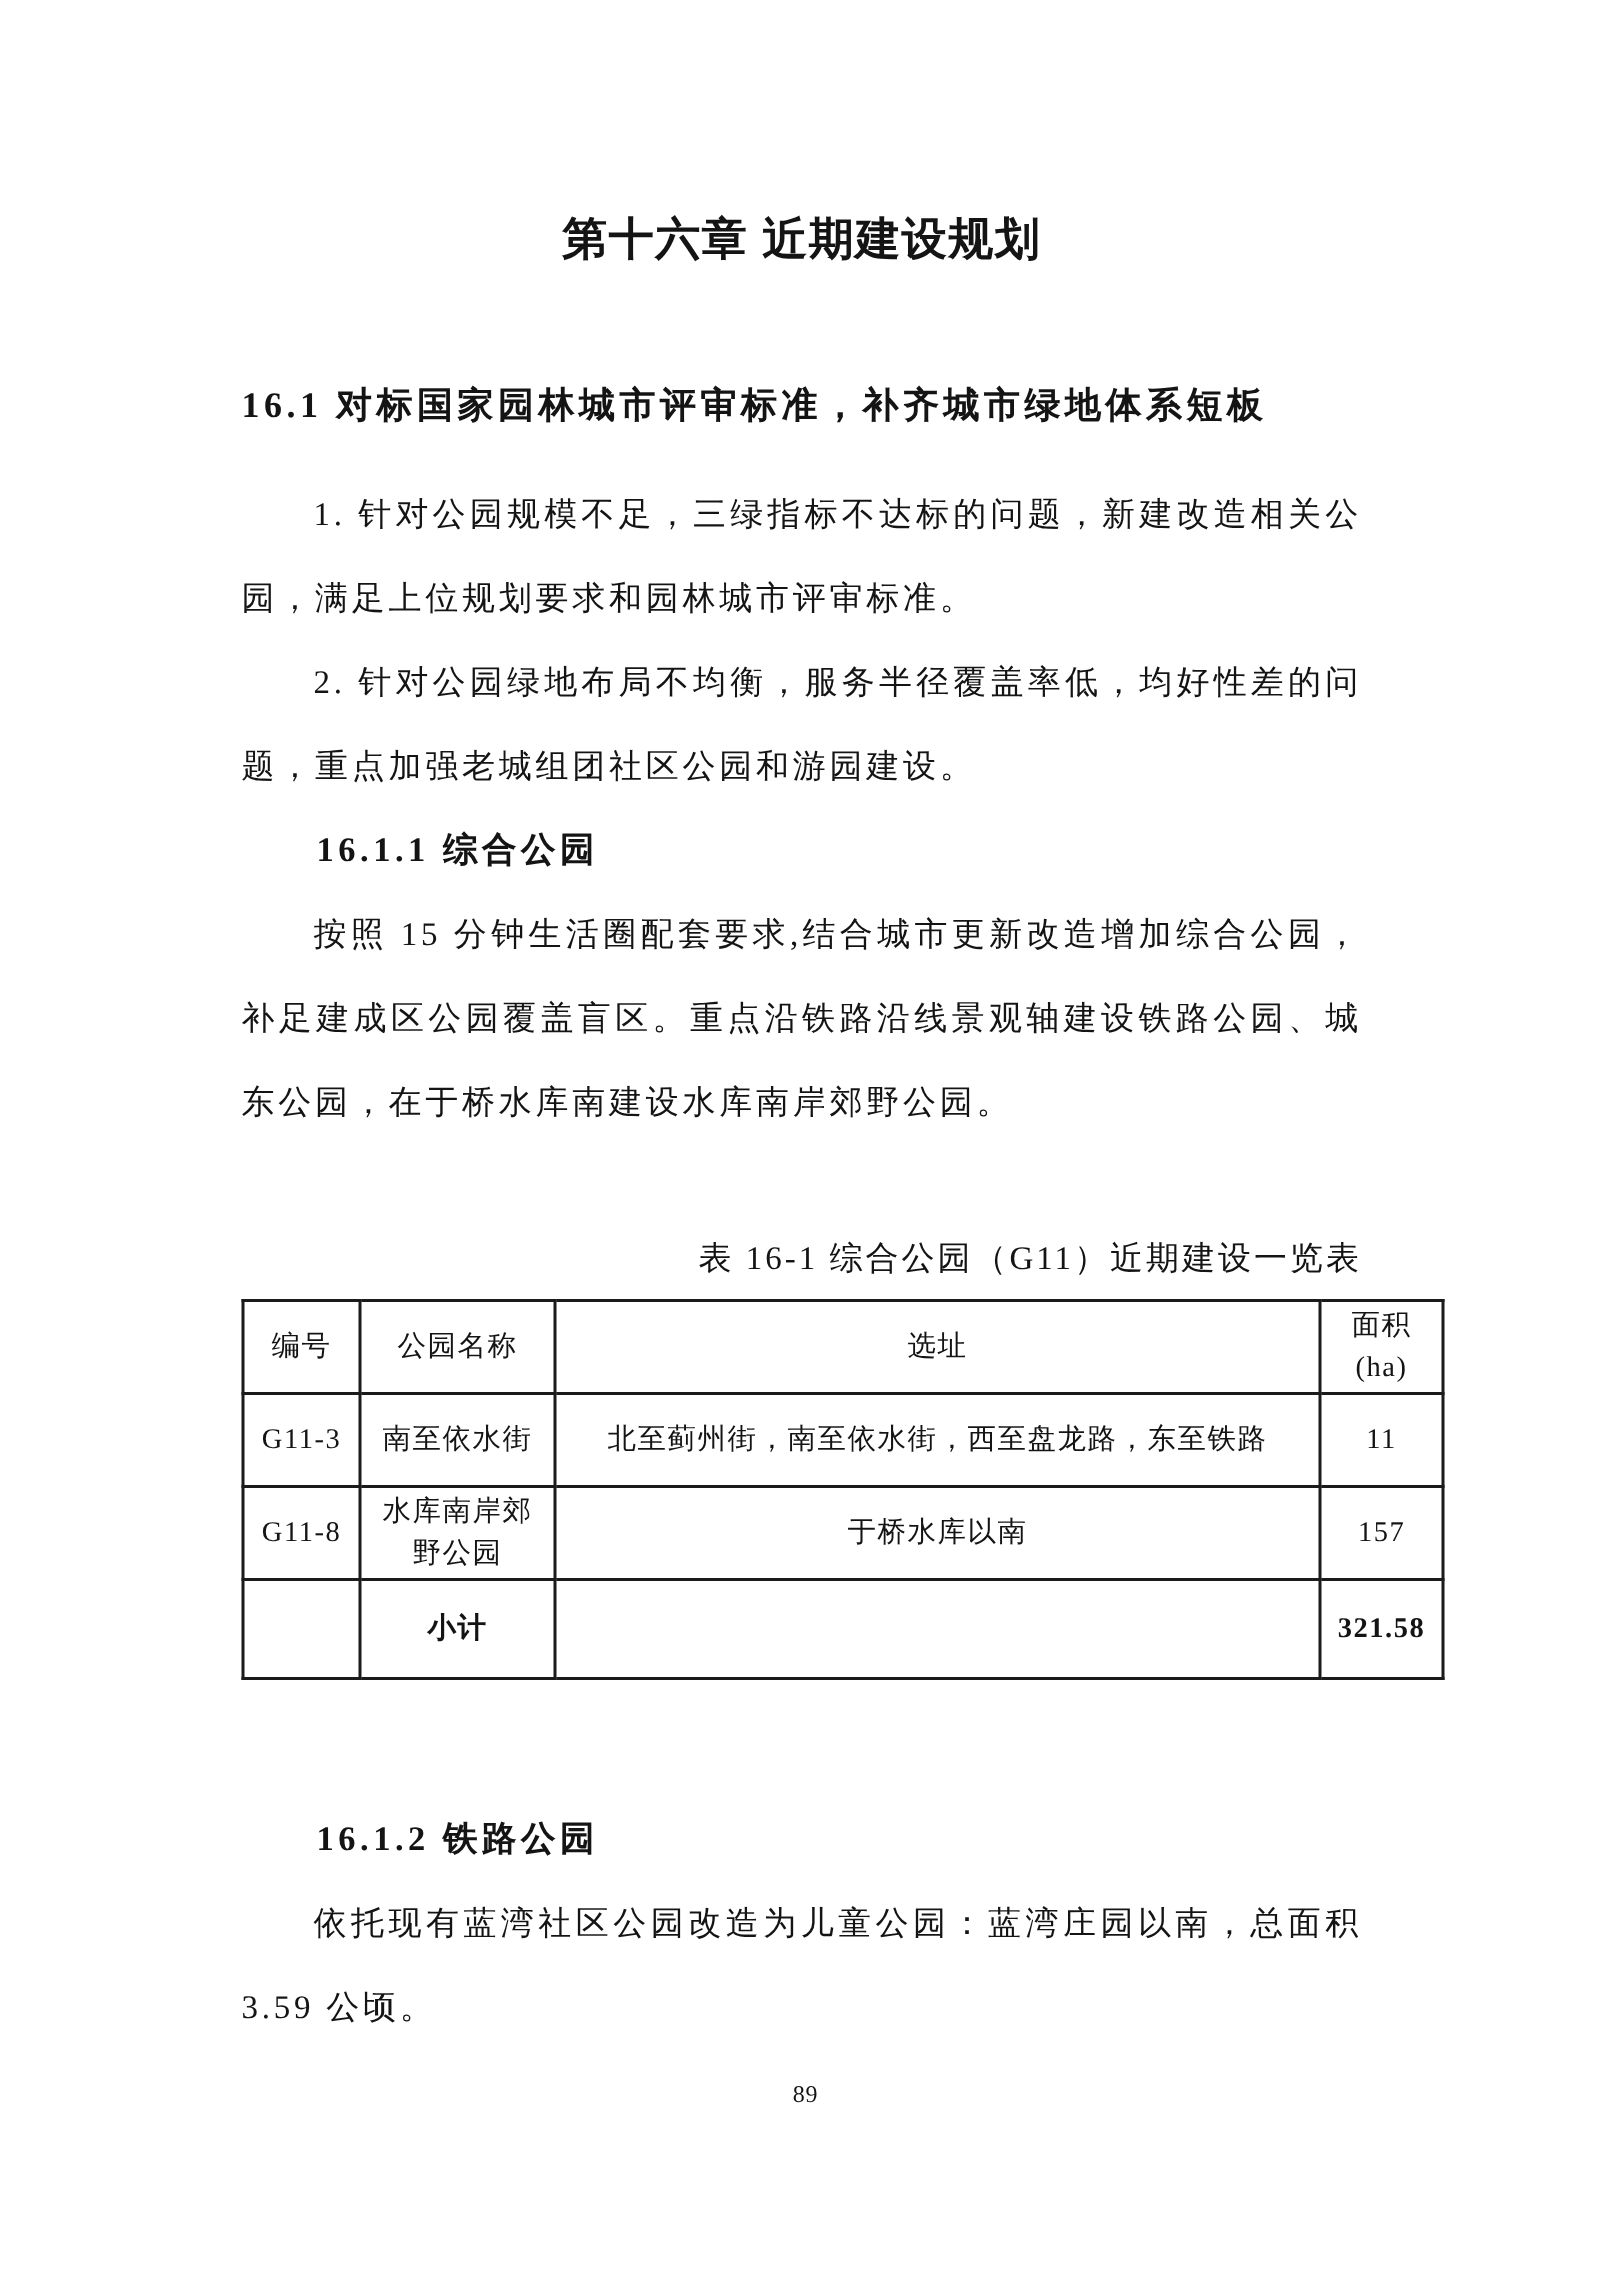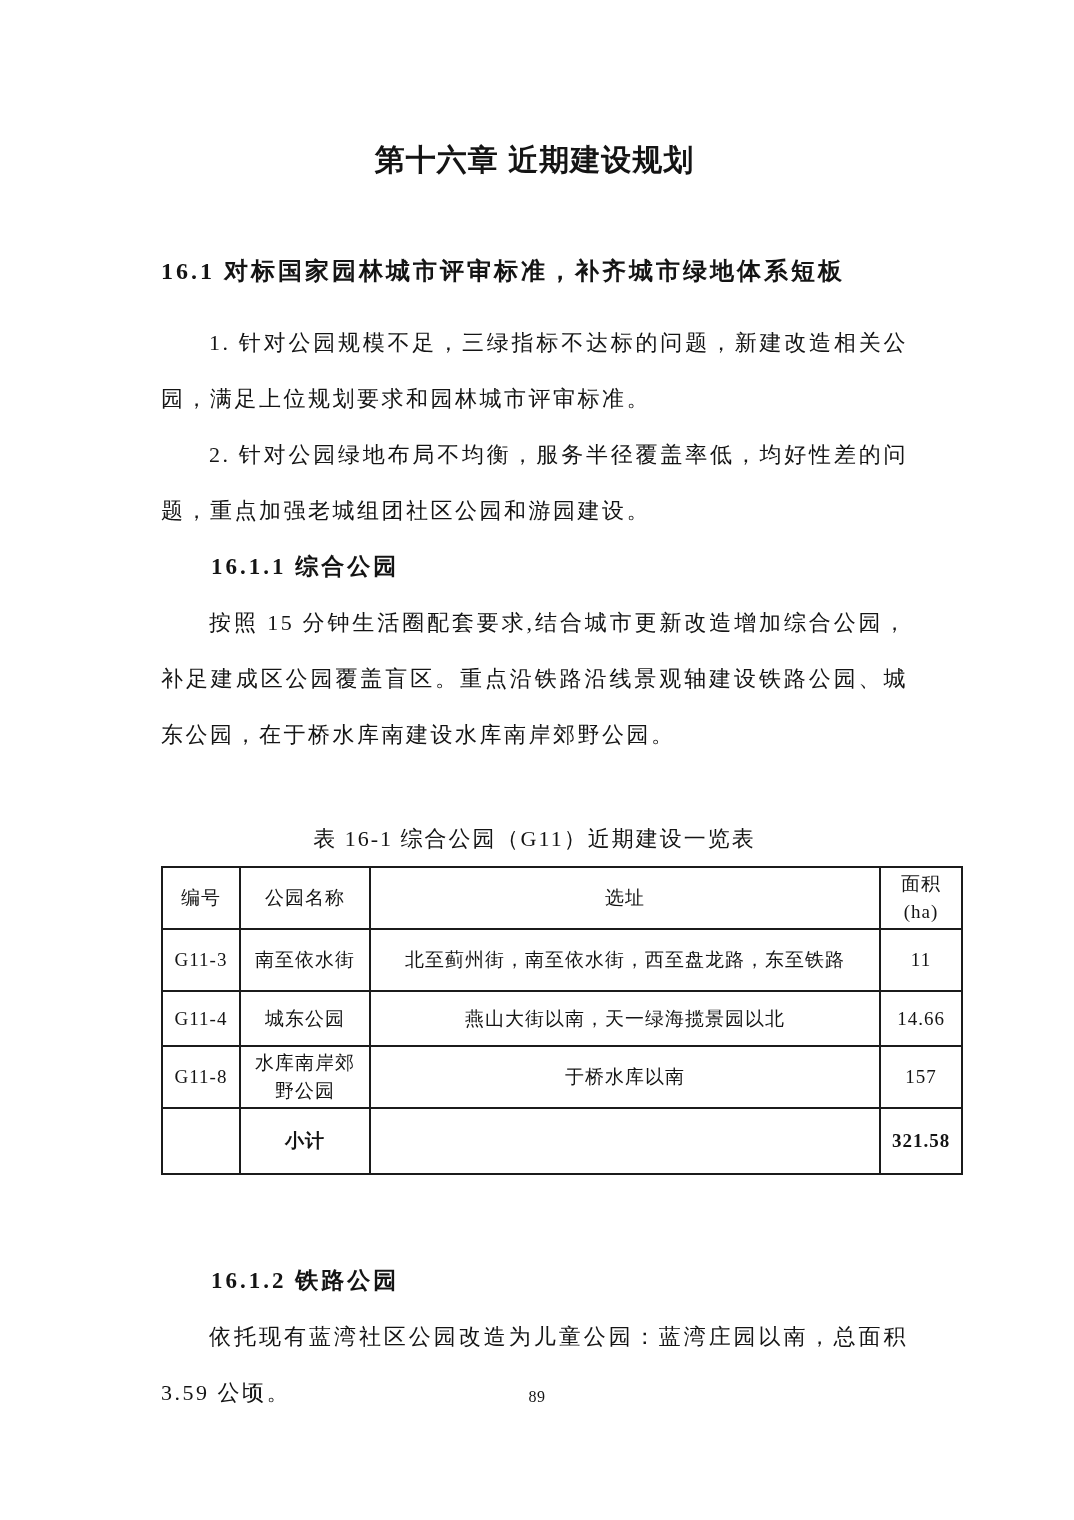"表 16-1 综合公园（G11）近期建设一览表" .table-caption { text-align: center -> right }
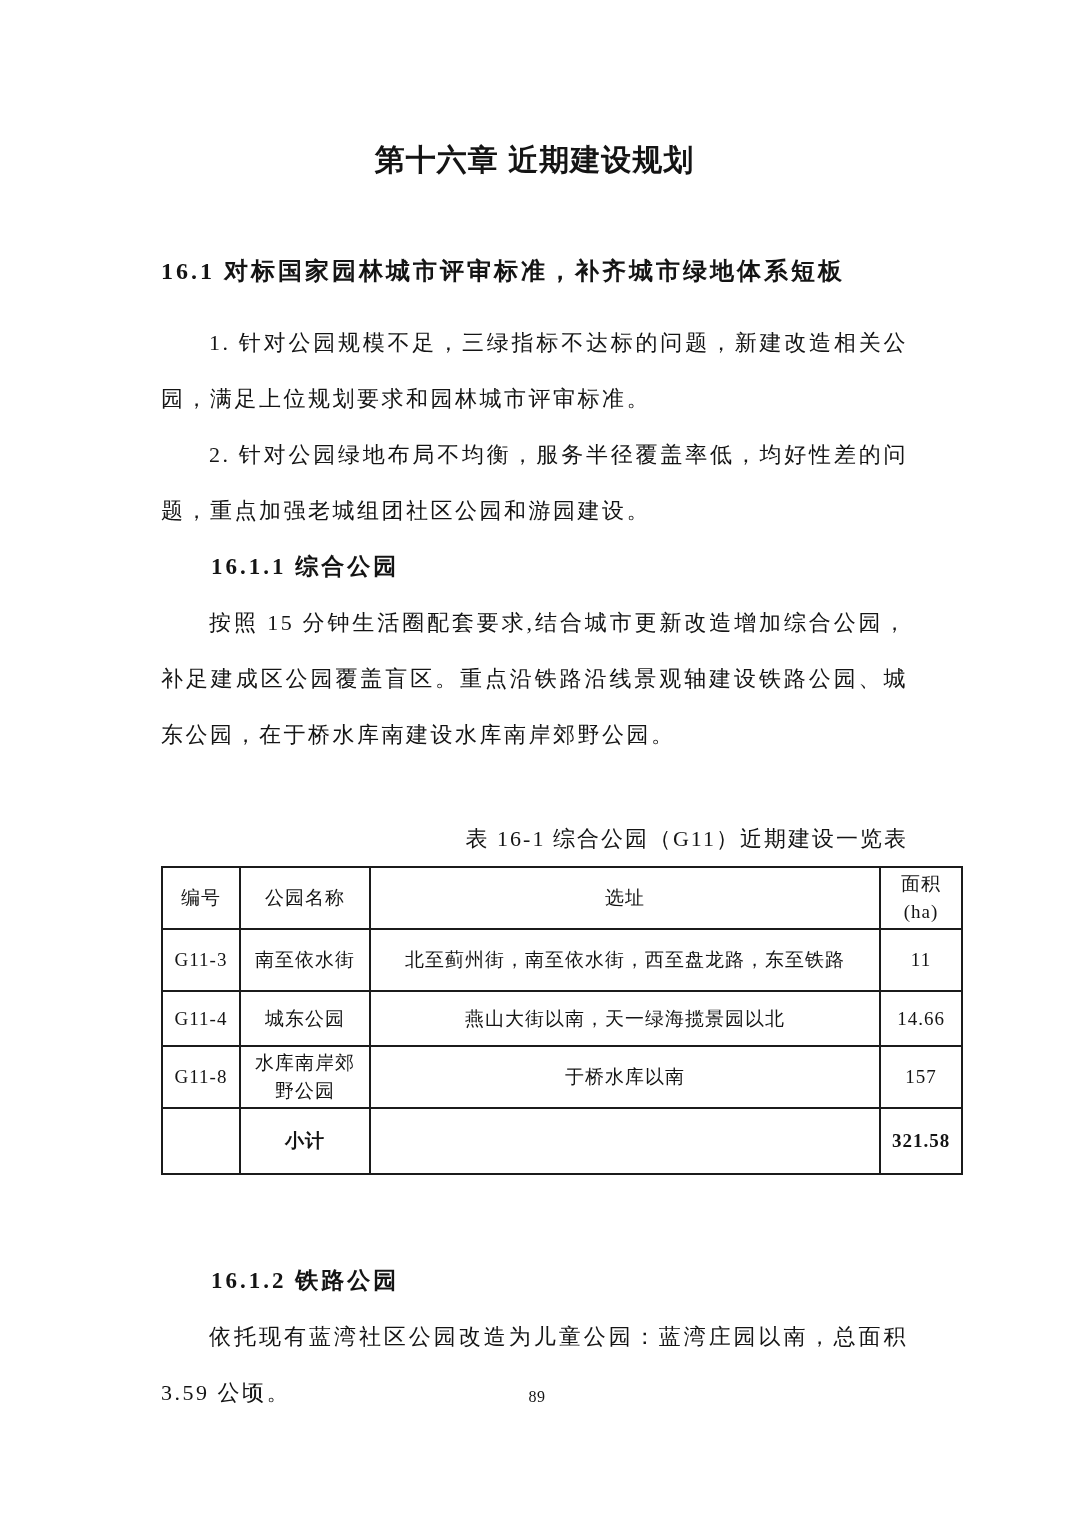"G11-4" tr.row2 { html: <tr> <td>G11-4</td> <td>城东公园</td> <td>燕山大街以南，天一绿海揽景园以北</td> <td>14.66</td> </tr> -> none }
